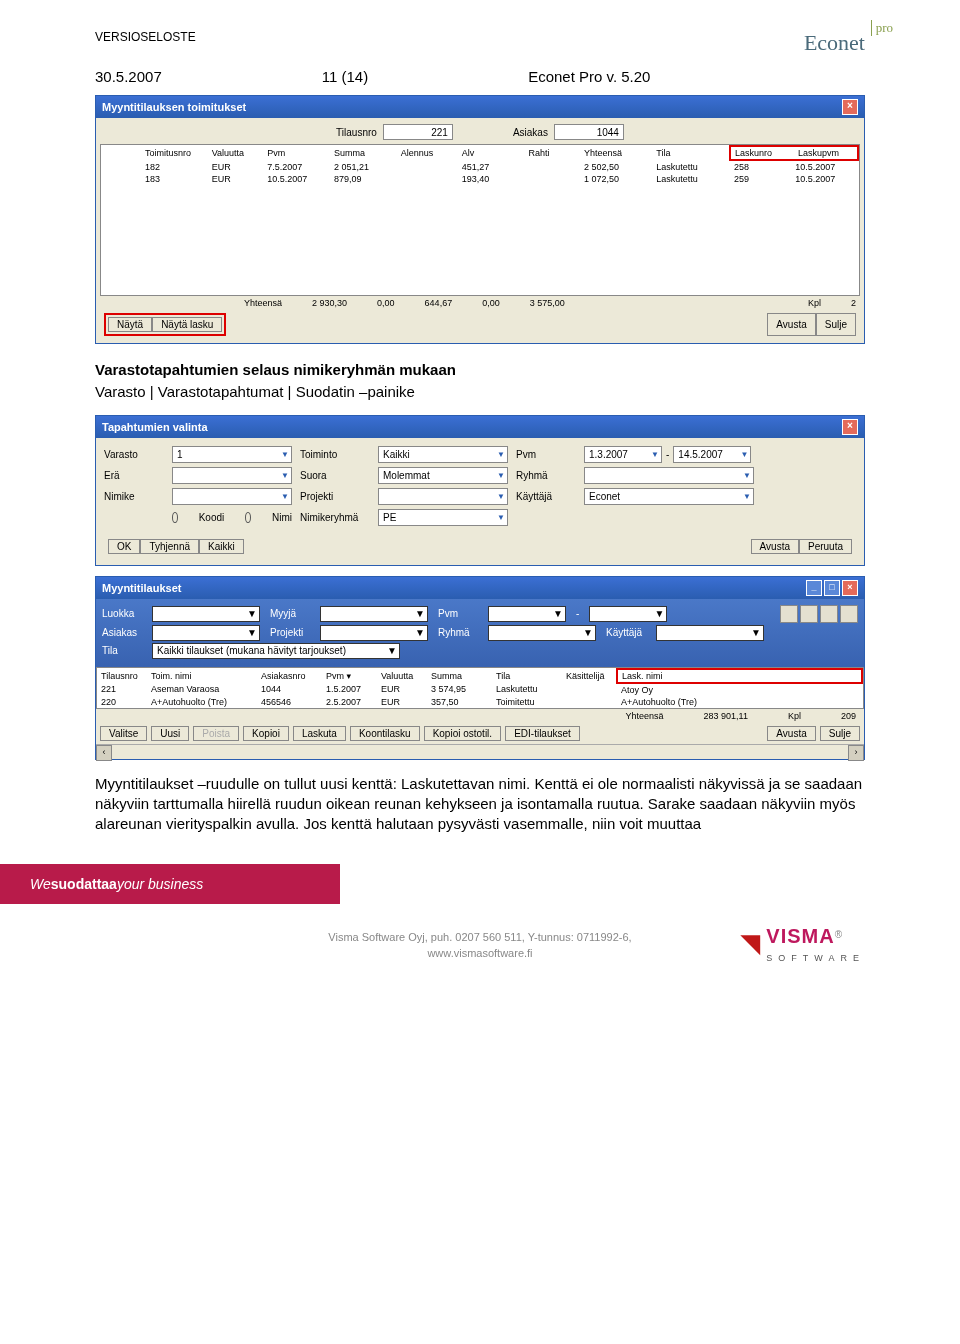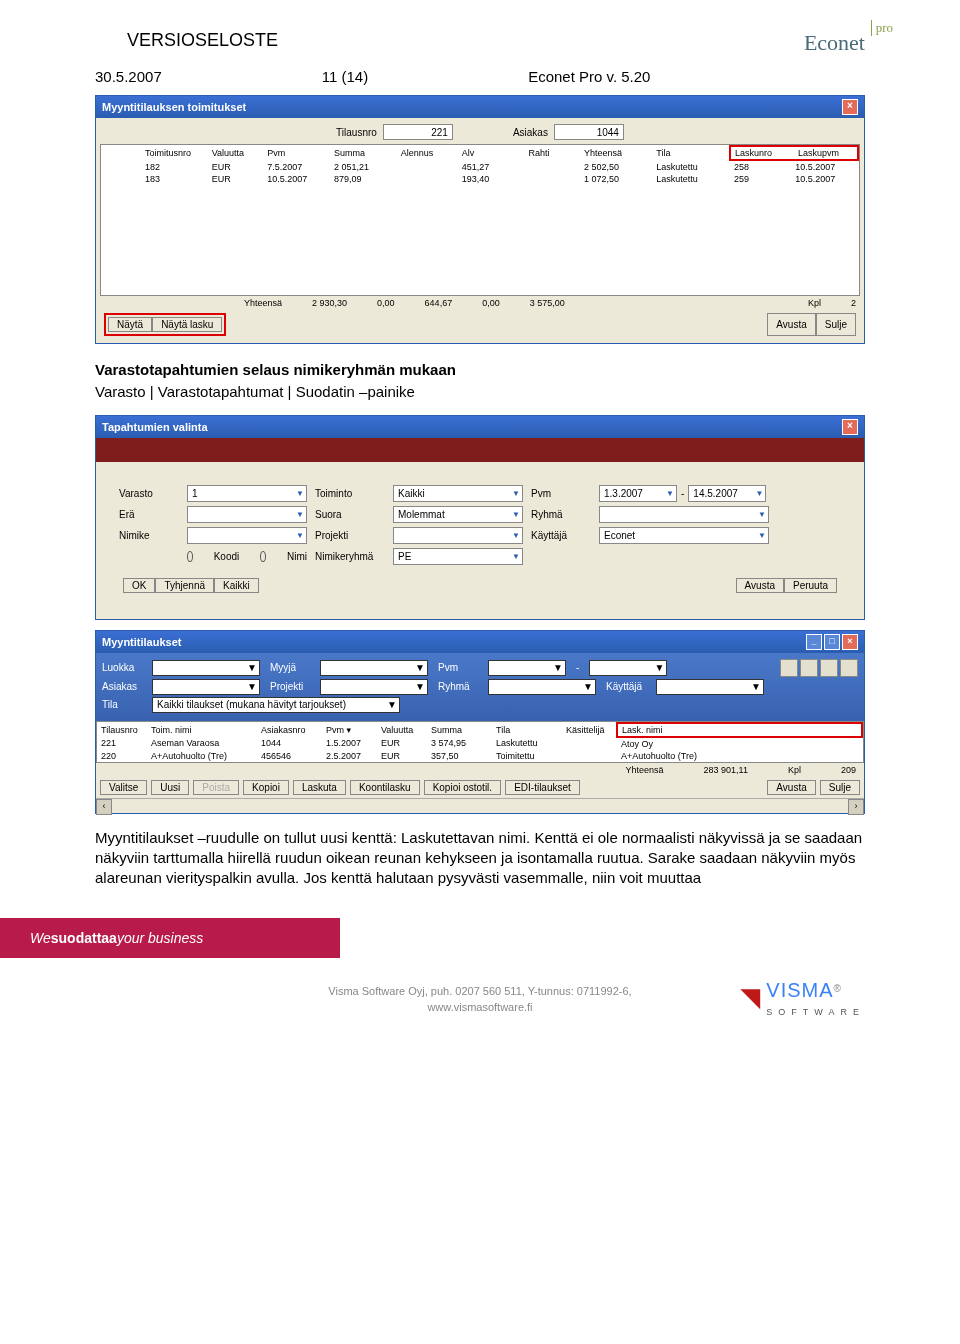"VERSIOSELOSTE" .doc-title { font-size: 18px -> 12px; margin-left: 32px -> none }
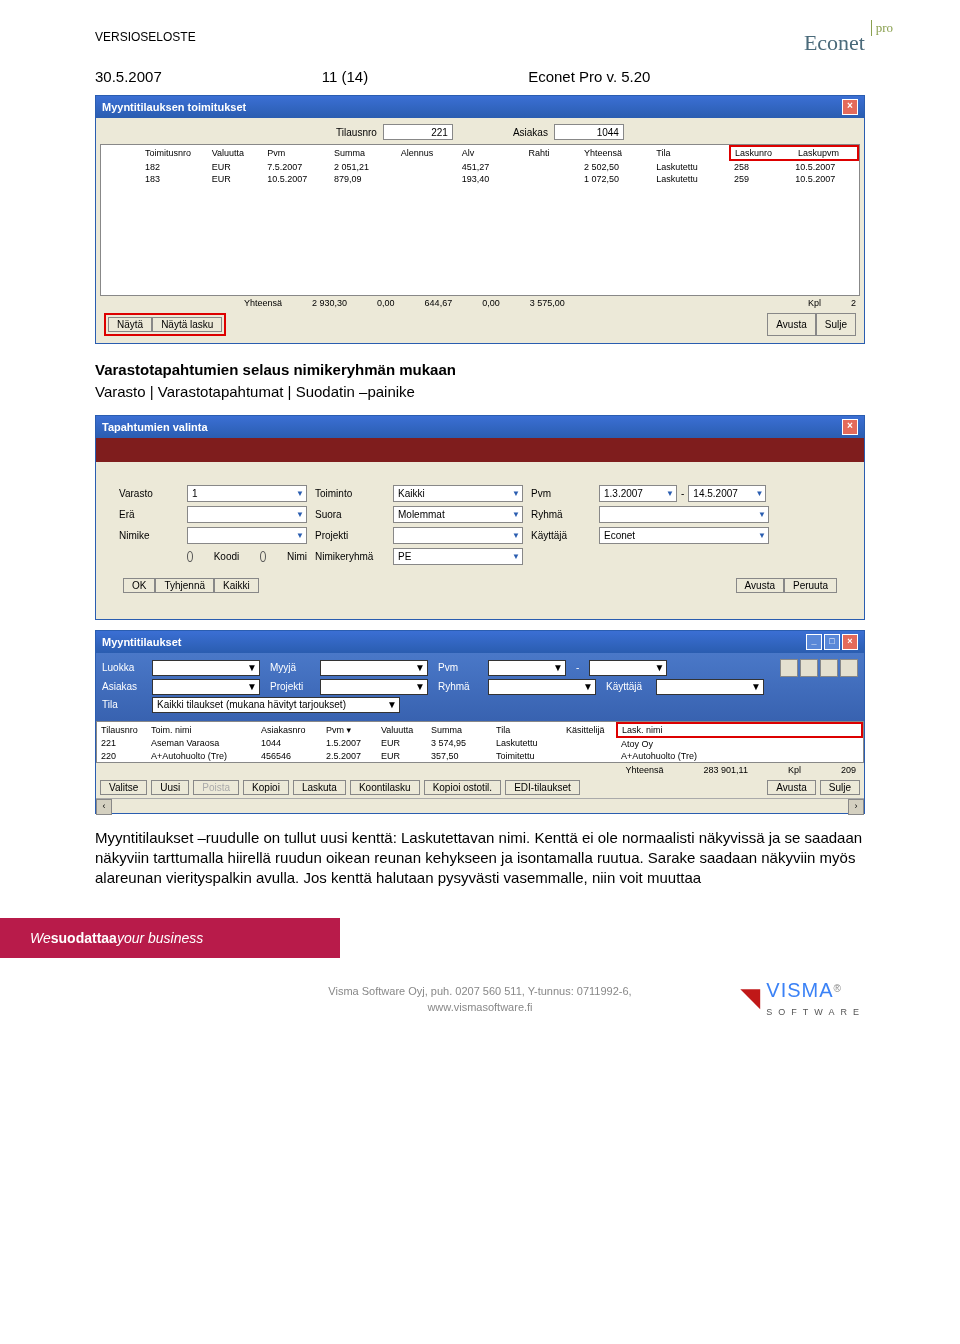"Varasto" .win2 .win-inner { margin-top: 24px -> none; padding: 23px -> 8px }
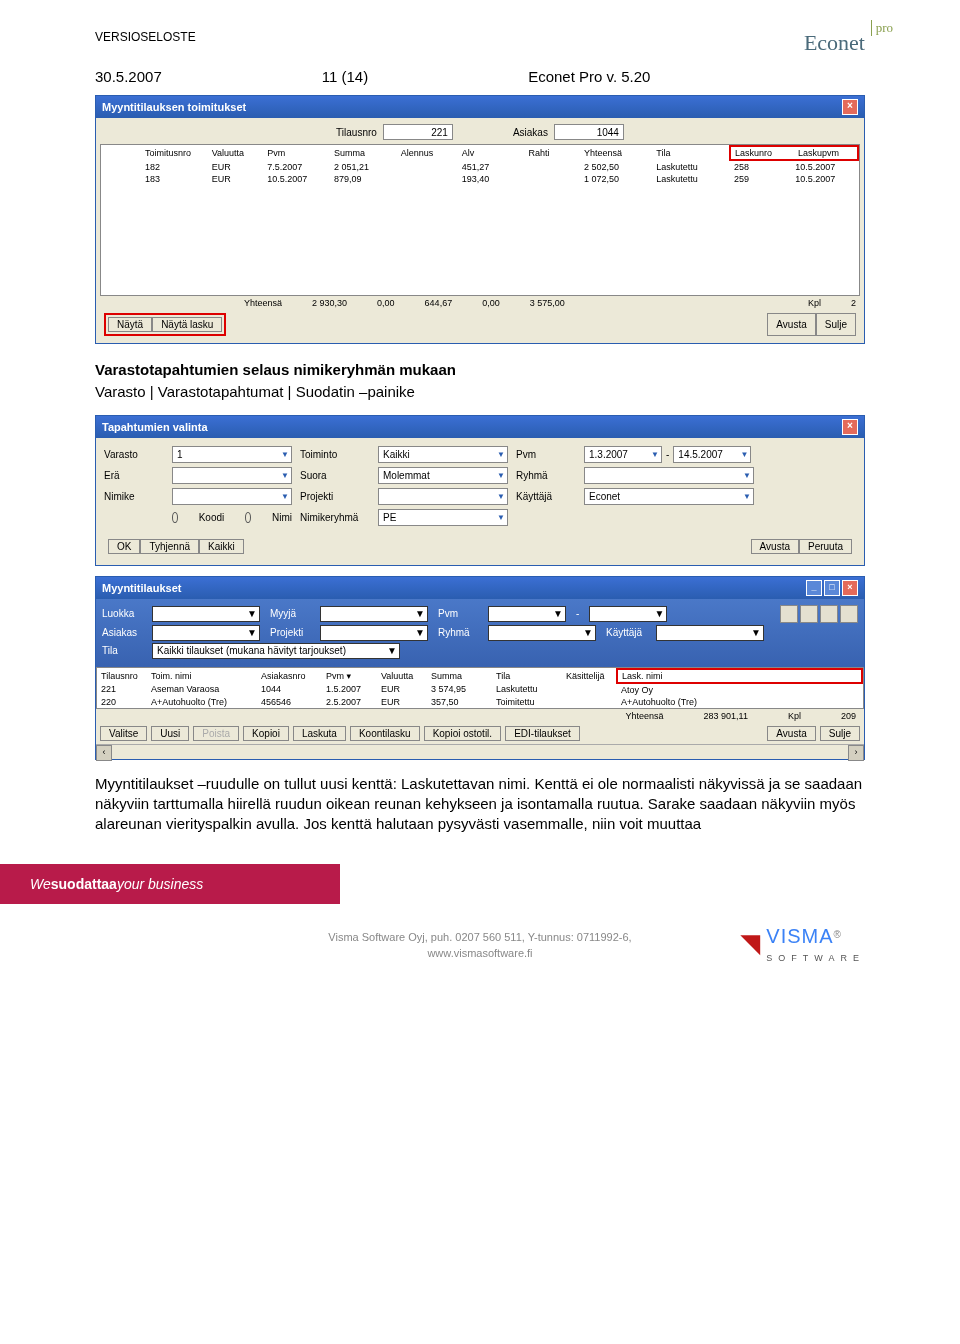"VISMA" .visma-text { color: #3b82f6 -> #be185d; font-weight: normal -> bold }
